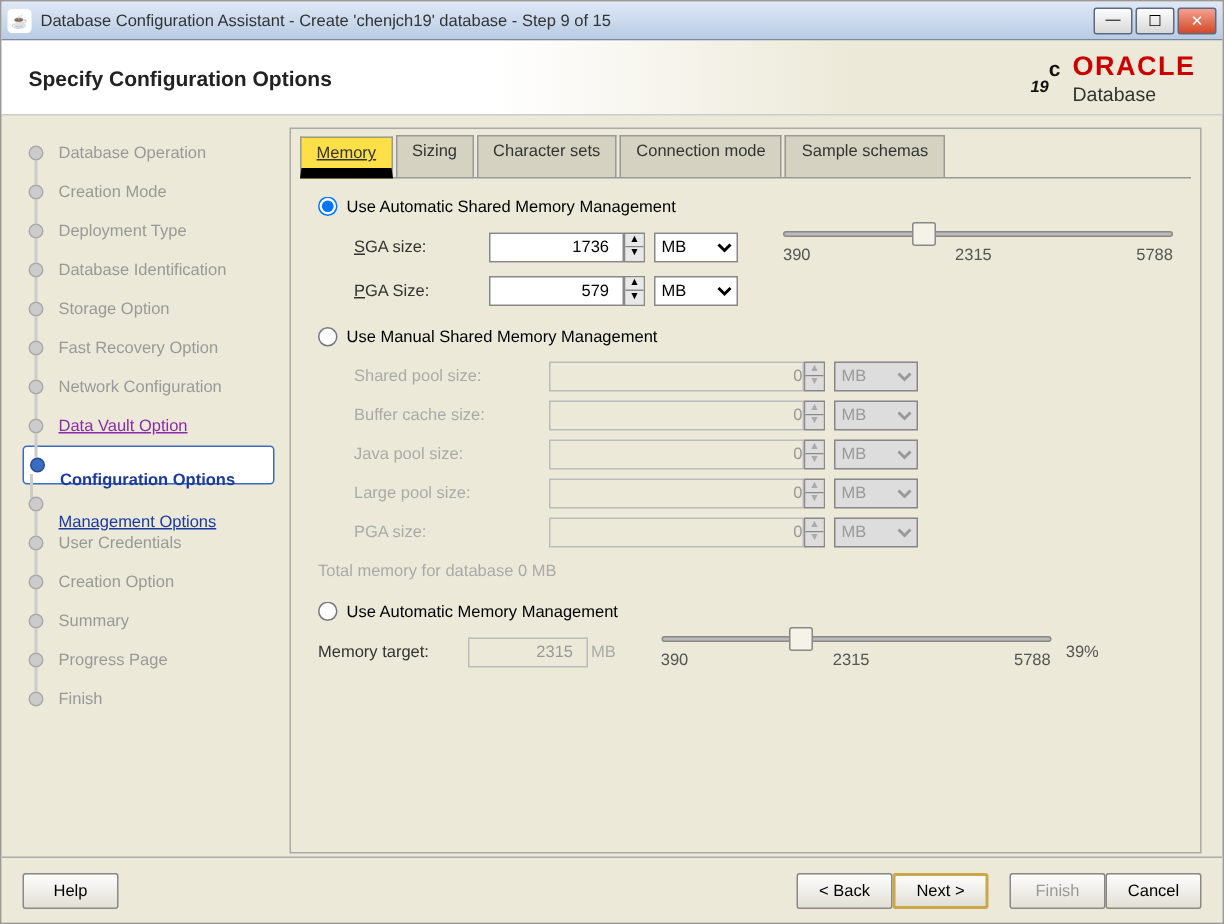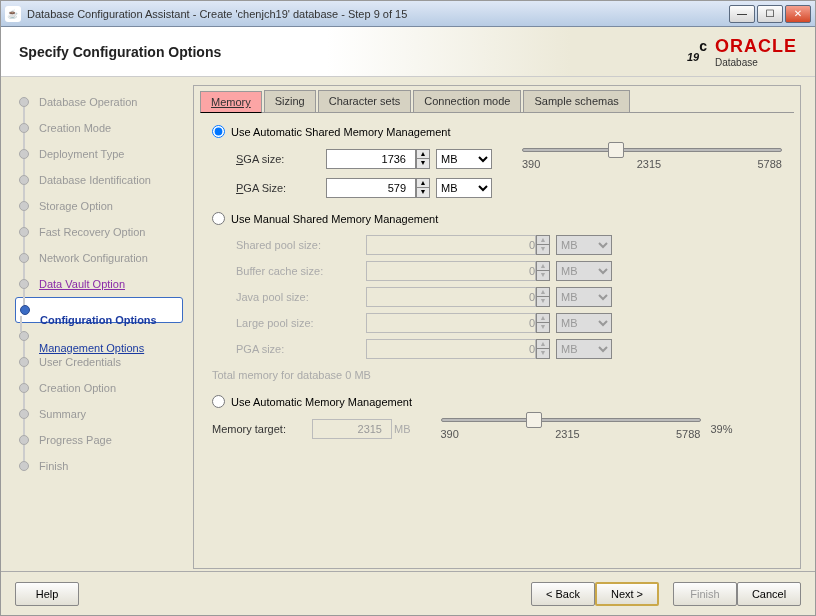"Database" .logo .db { font-size: 10px -> 13px }
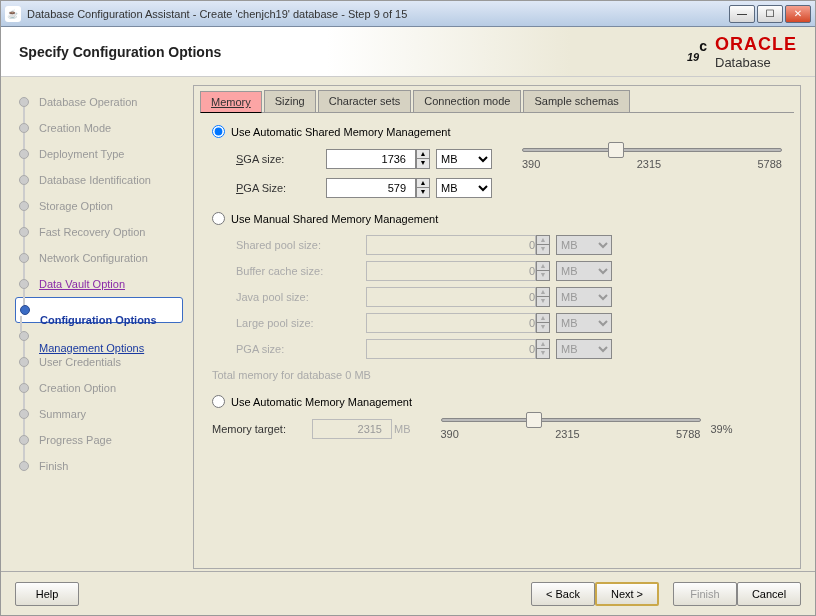"Memory" .tab.active { background: #fca5a5 -> #fde047; border-bottom: 1px solid #000000 -> 7px solid #000000 }
